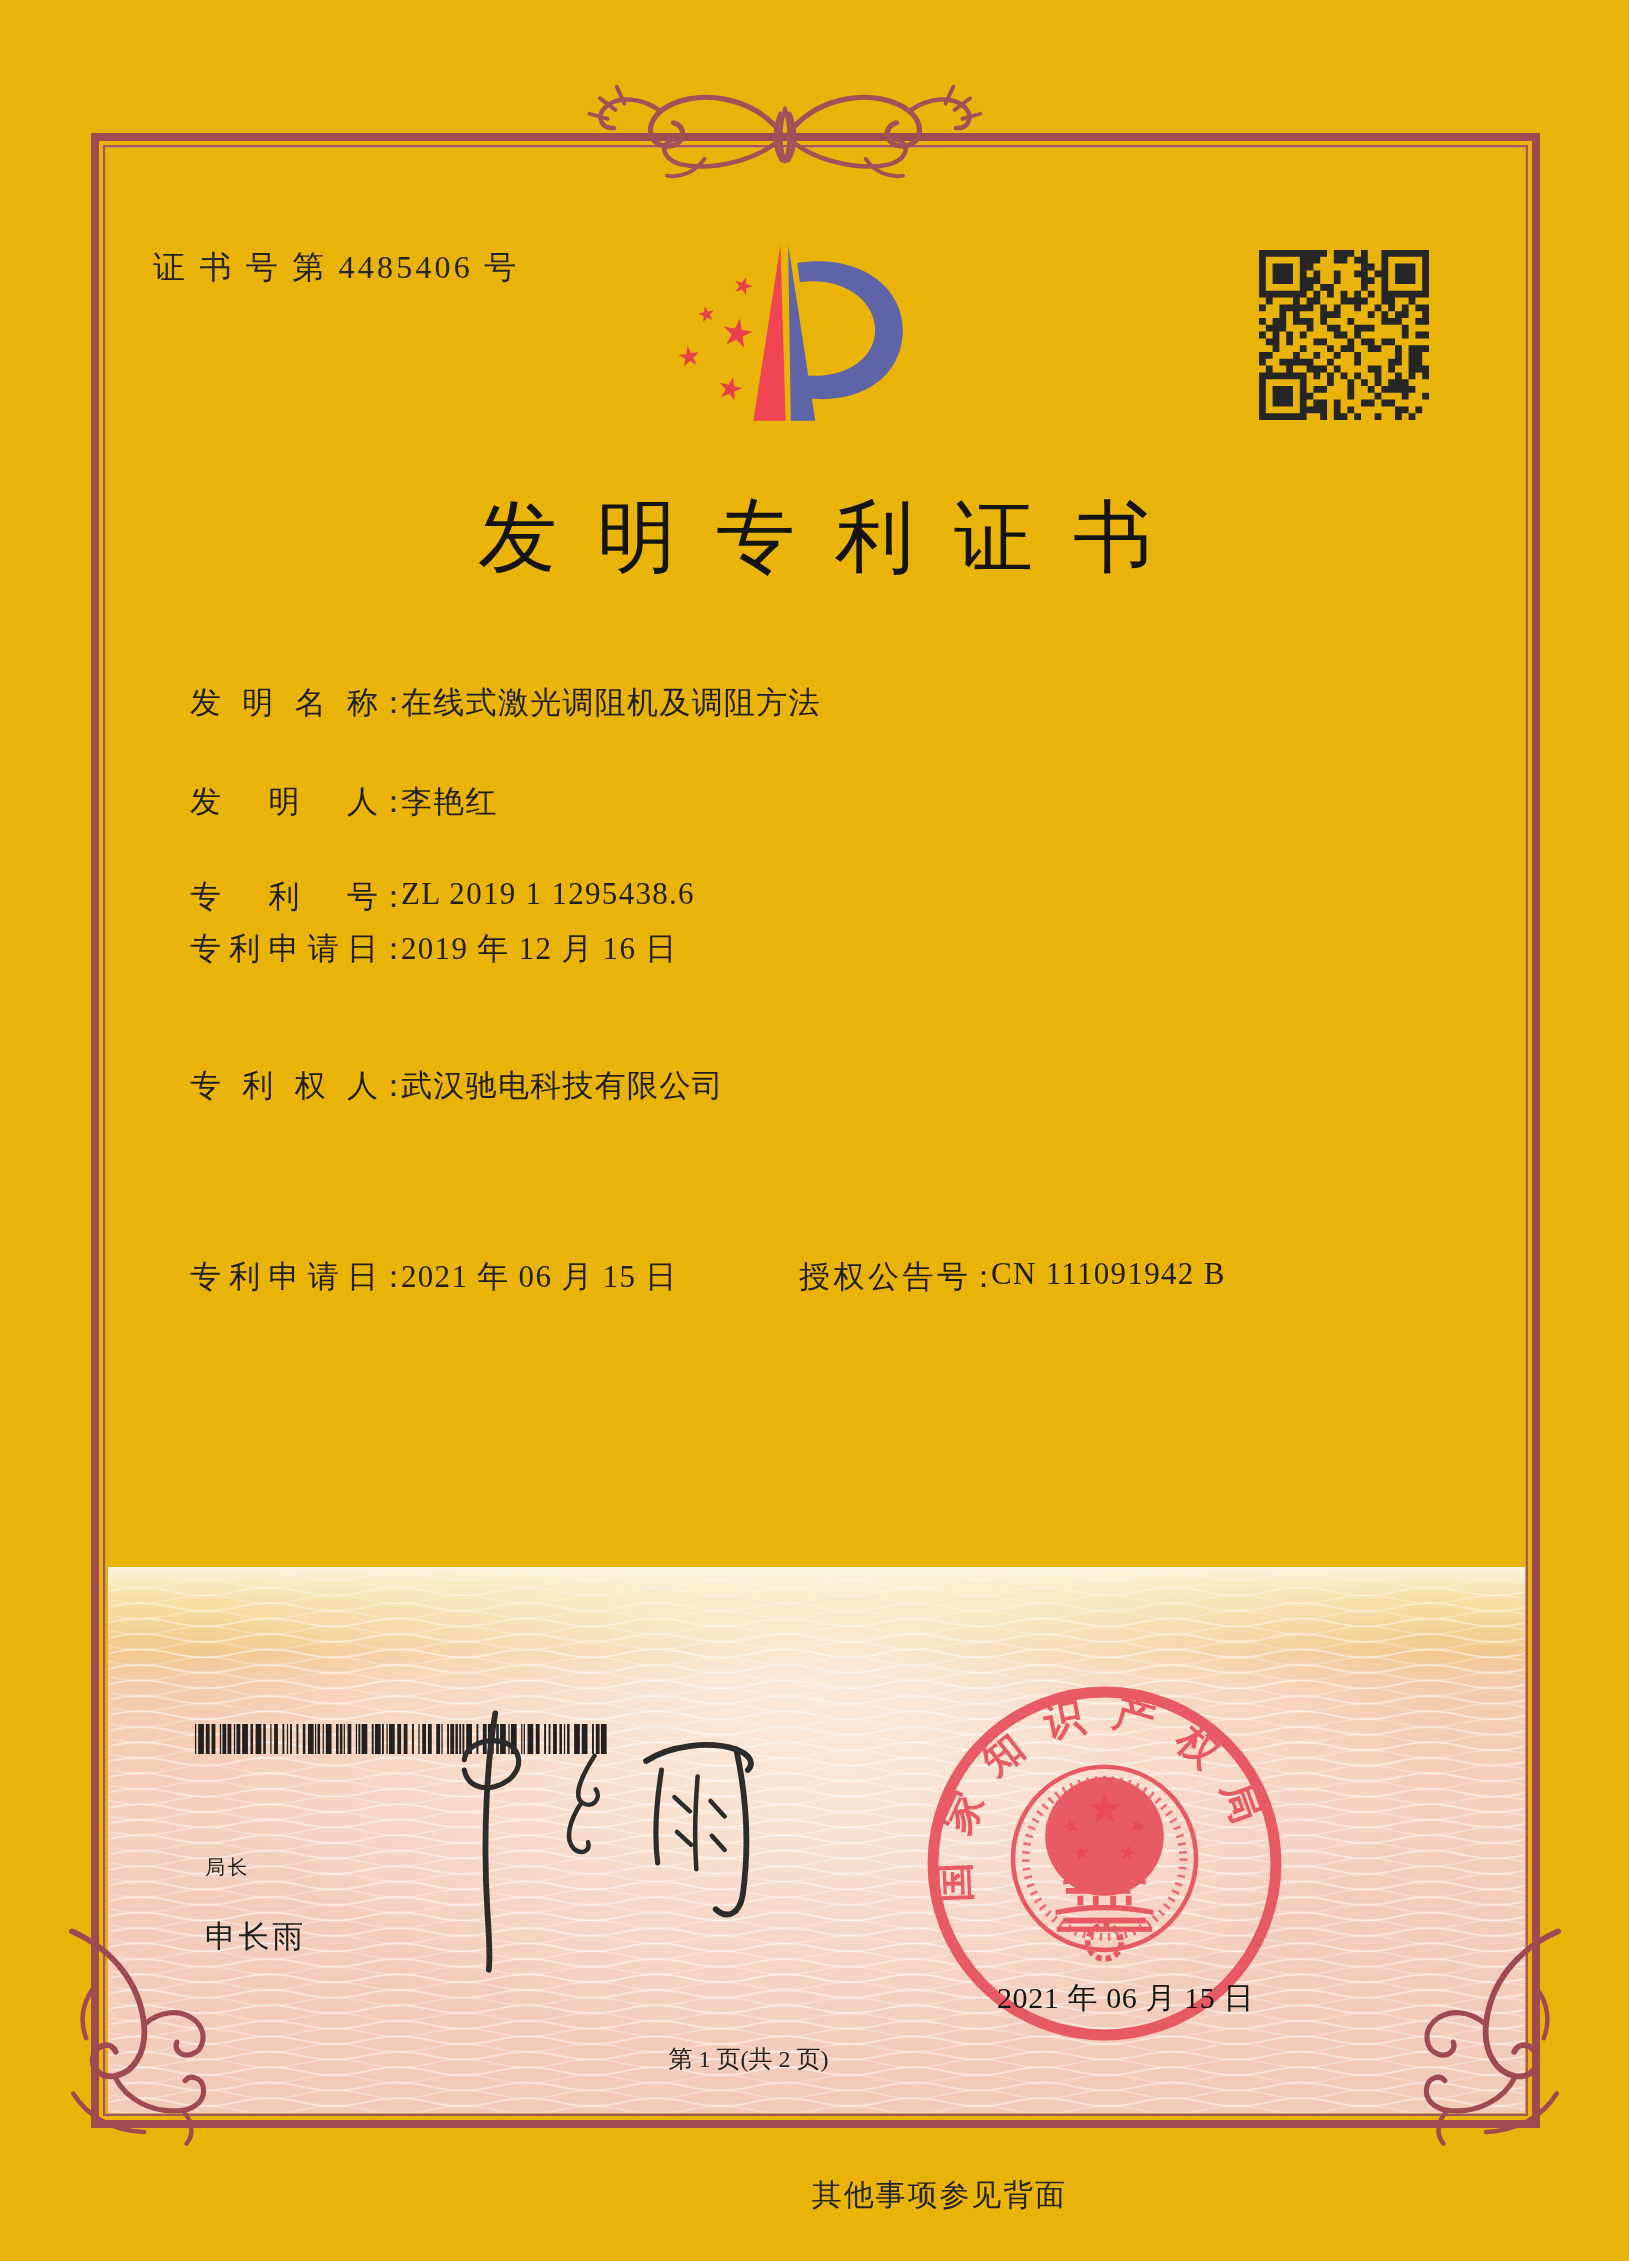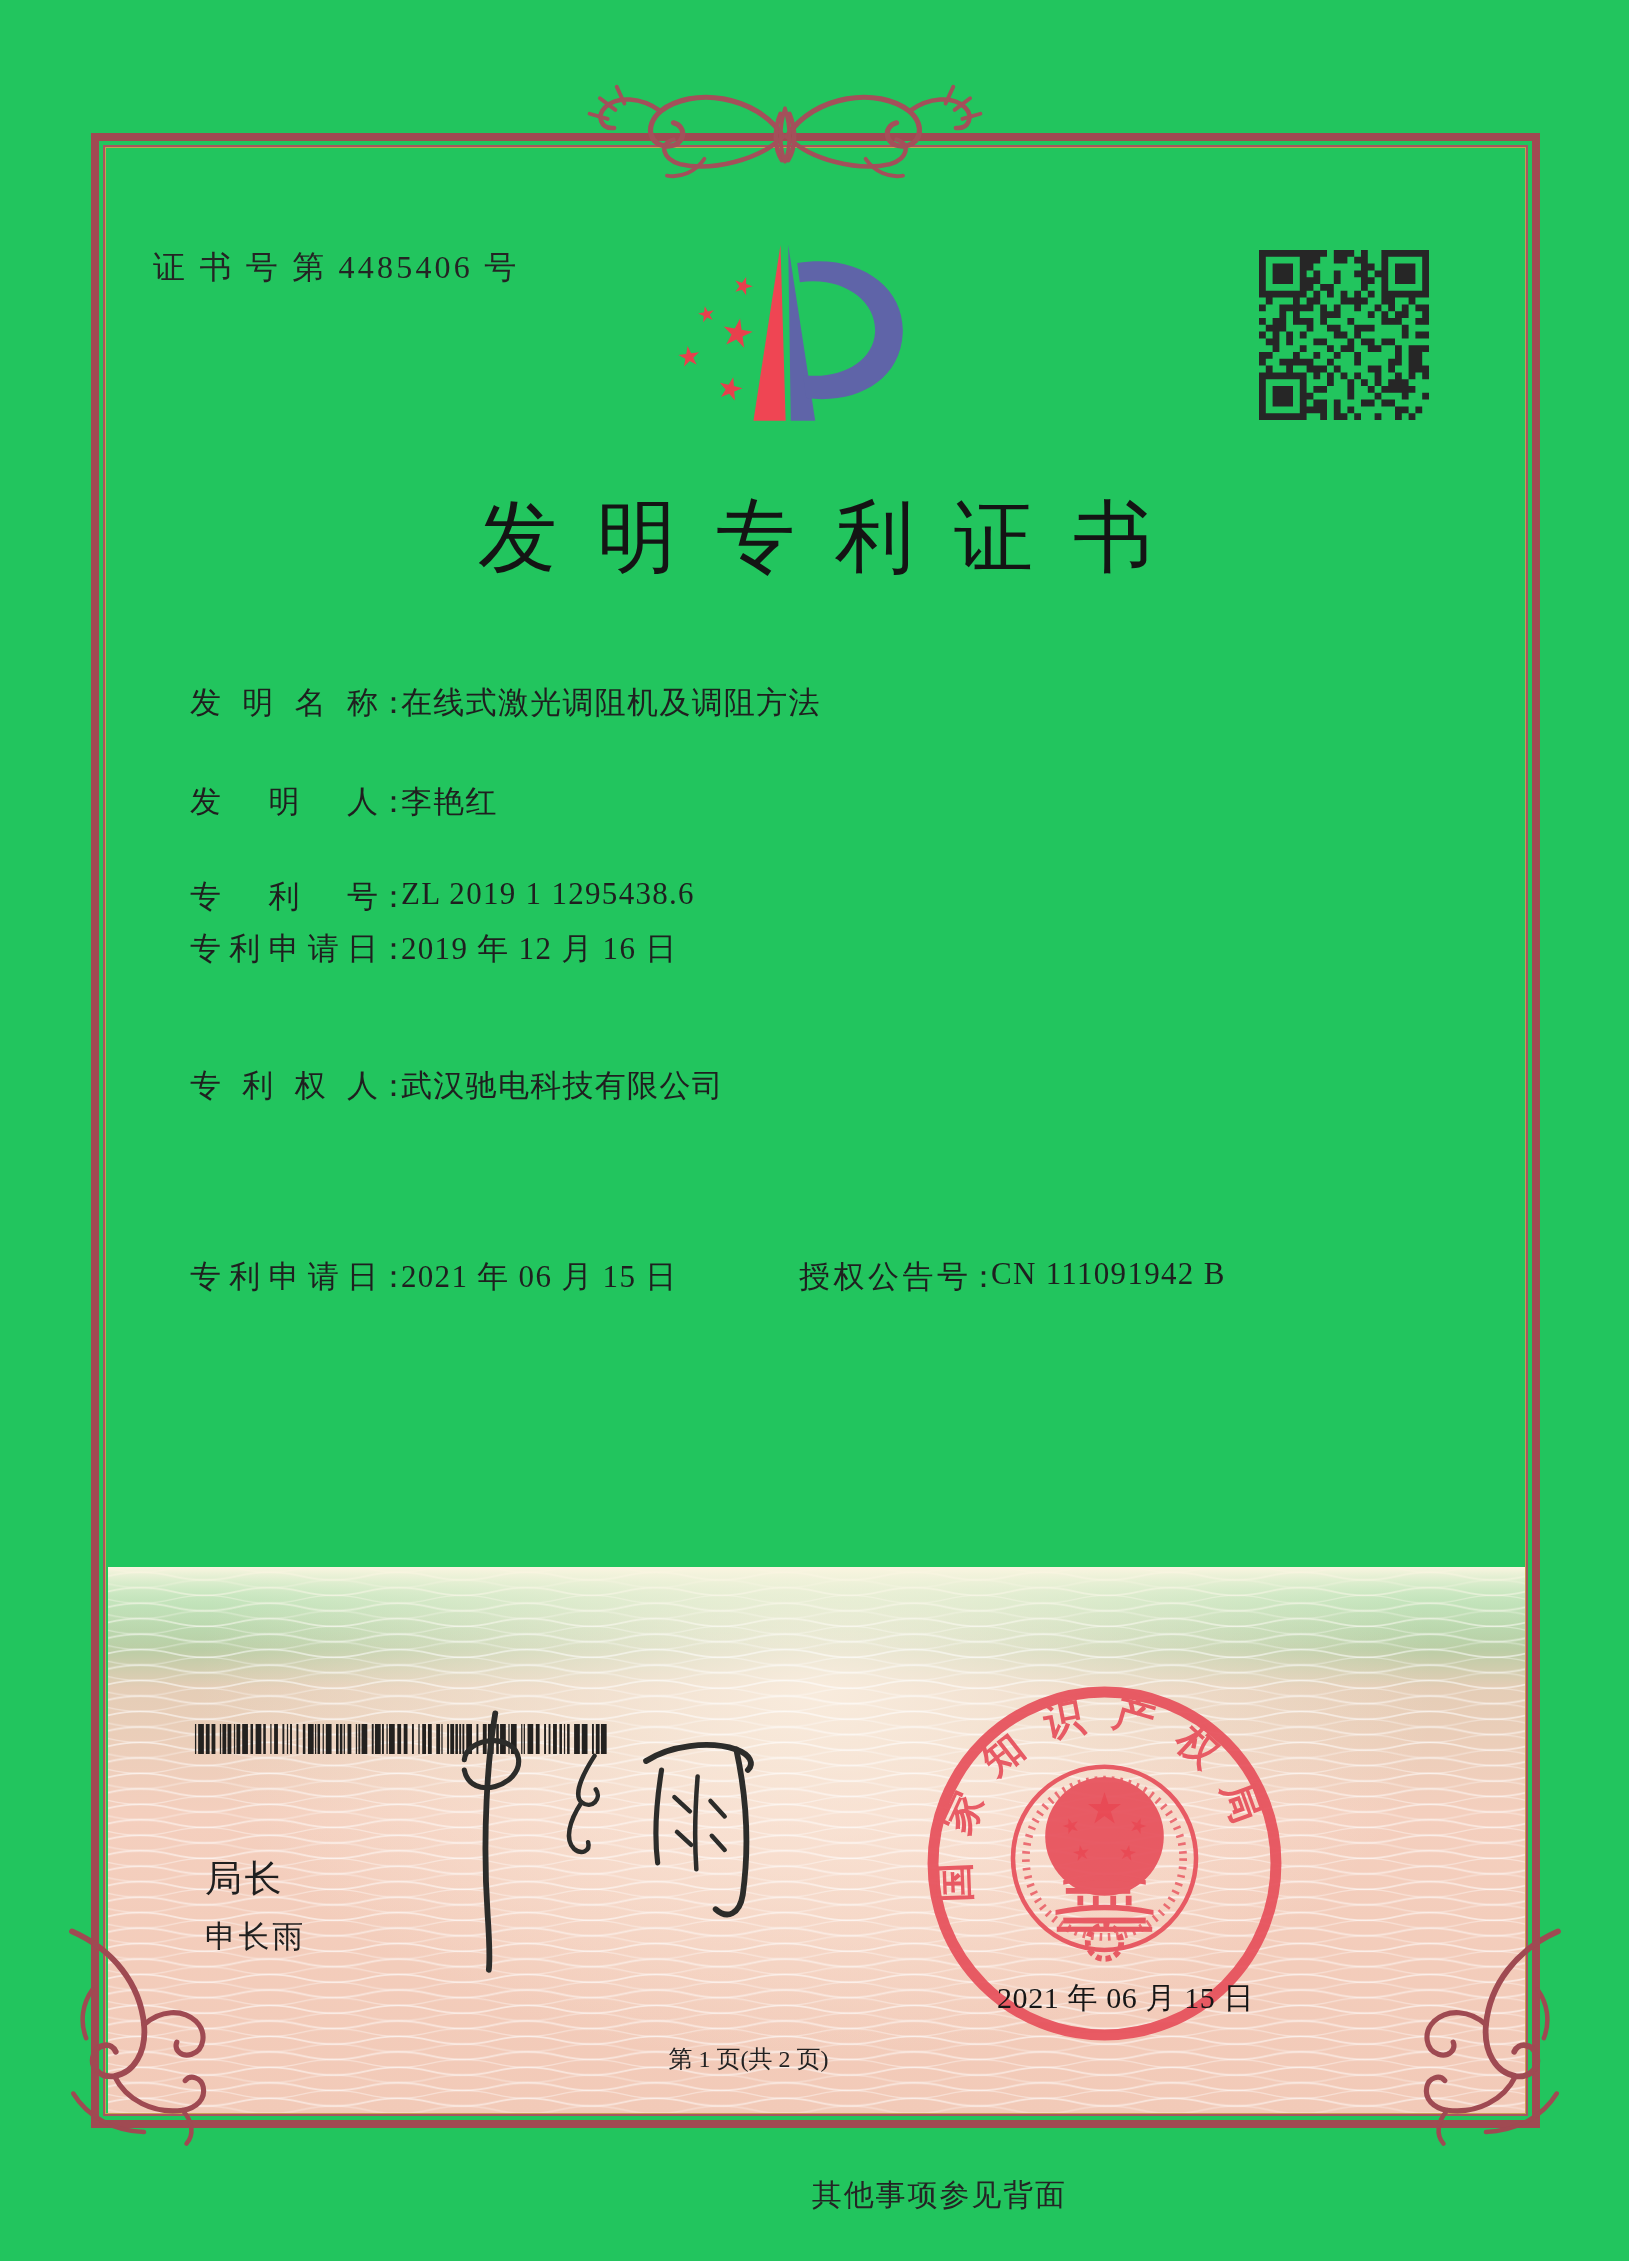"证 书 号 第 4485406" .page { background: #22c55e -> #eab308 }
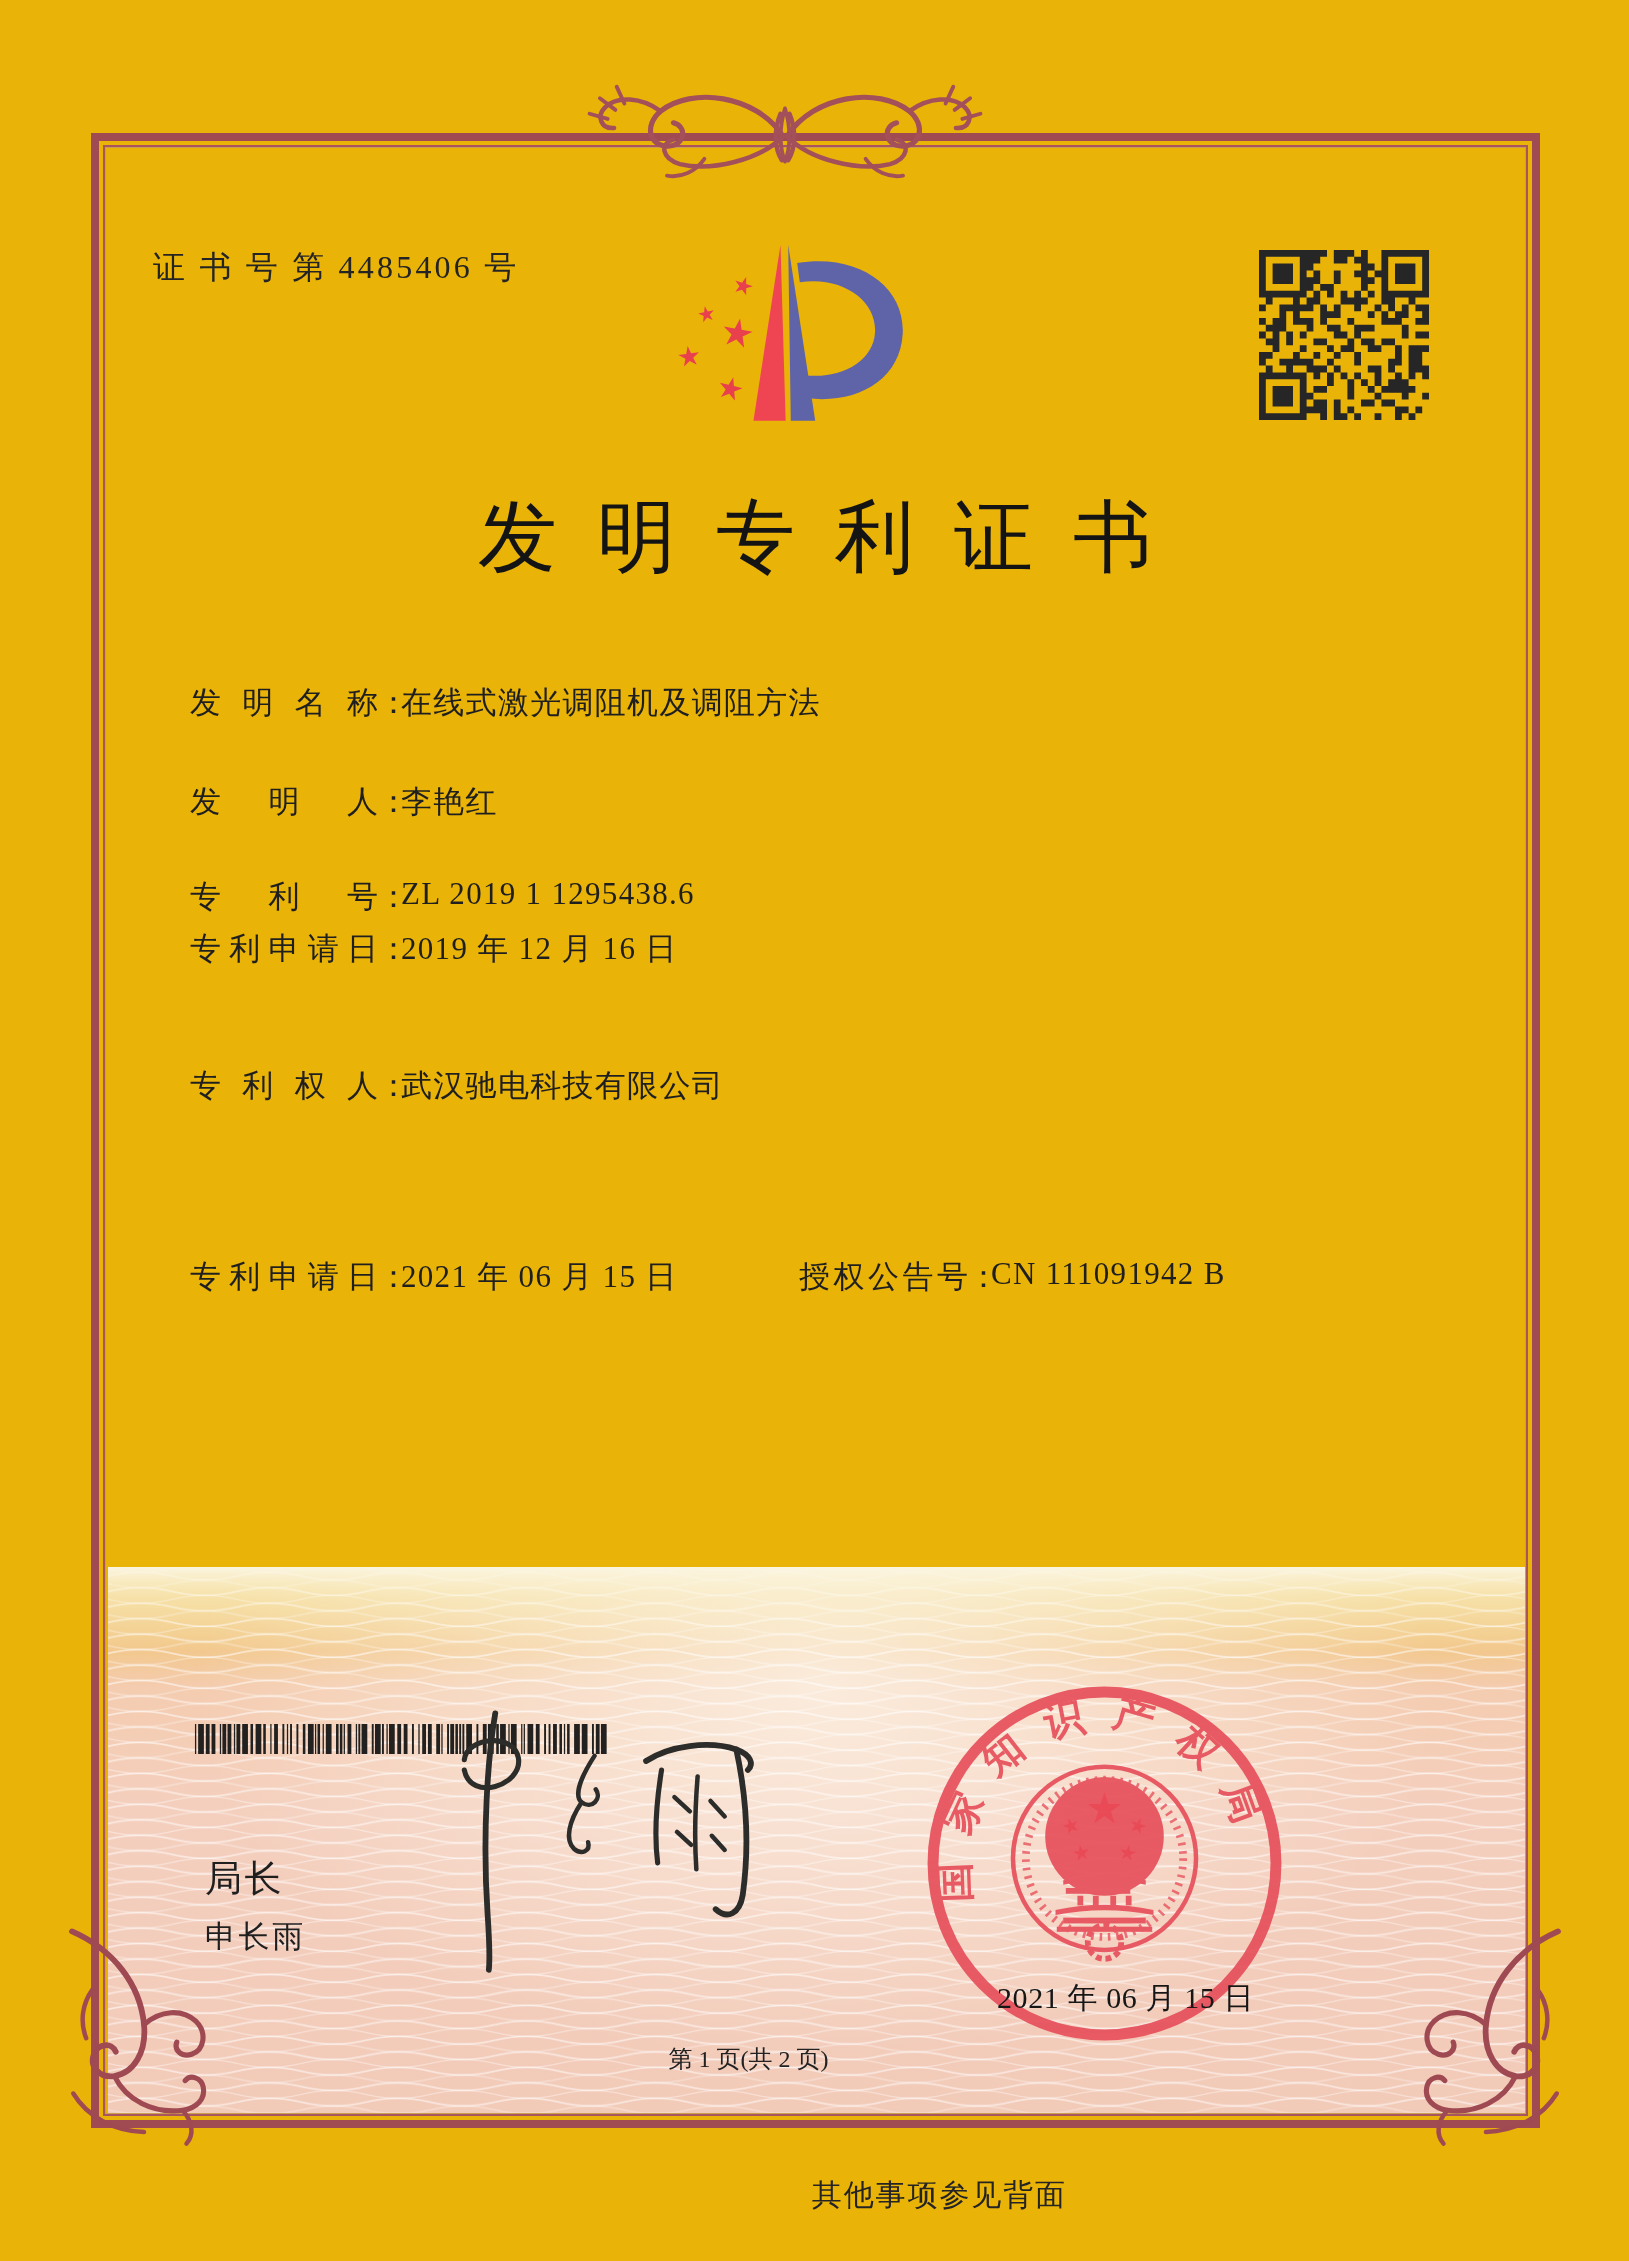"局长" .director-label { font-size: 37px -> 20px }
